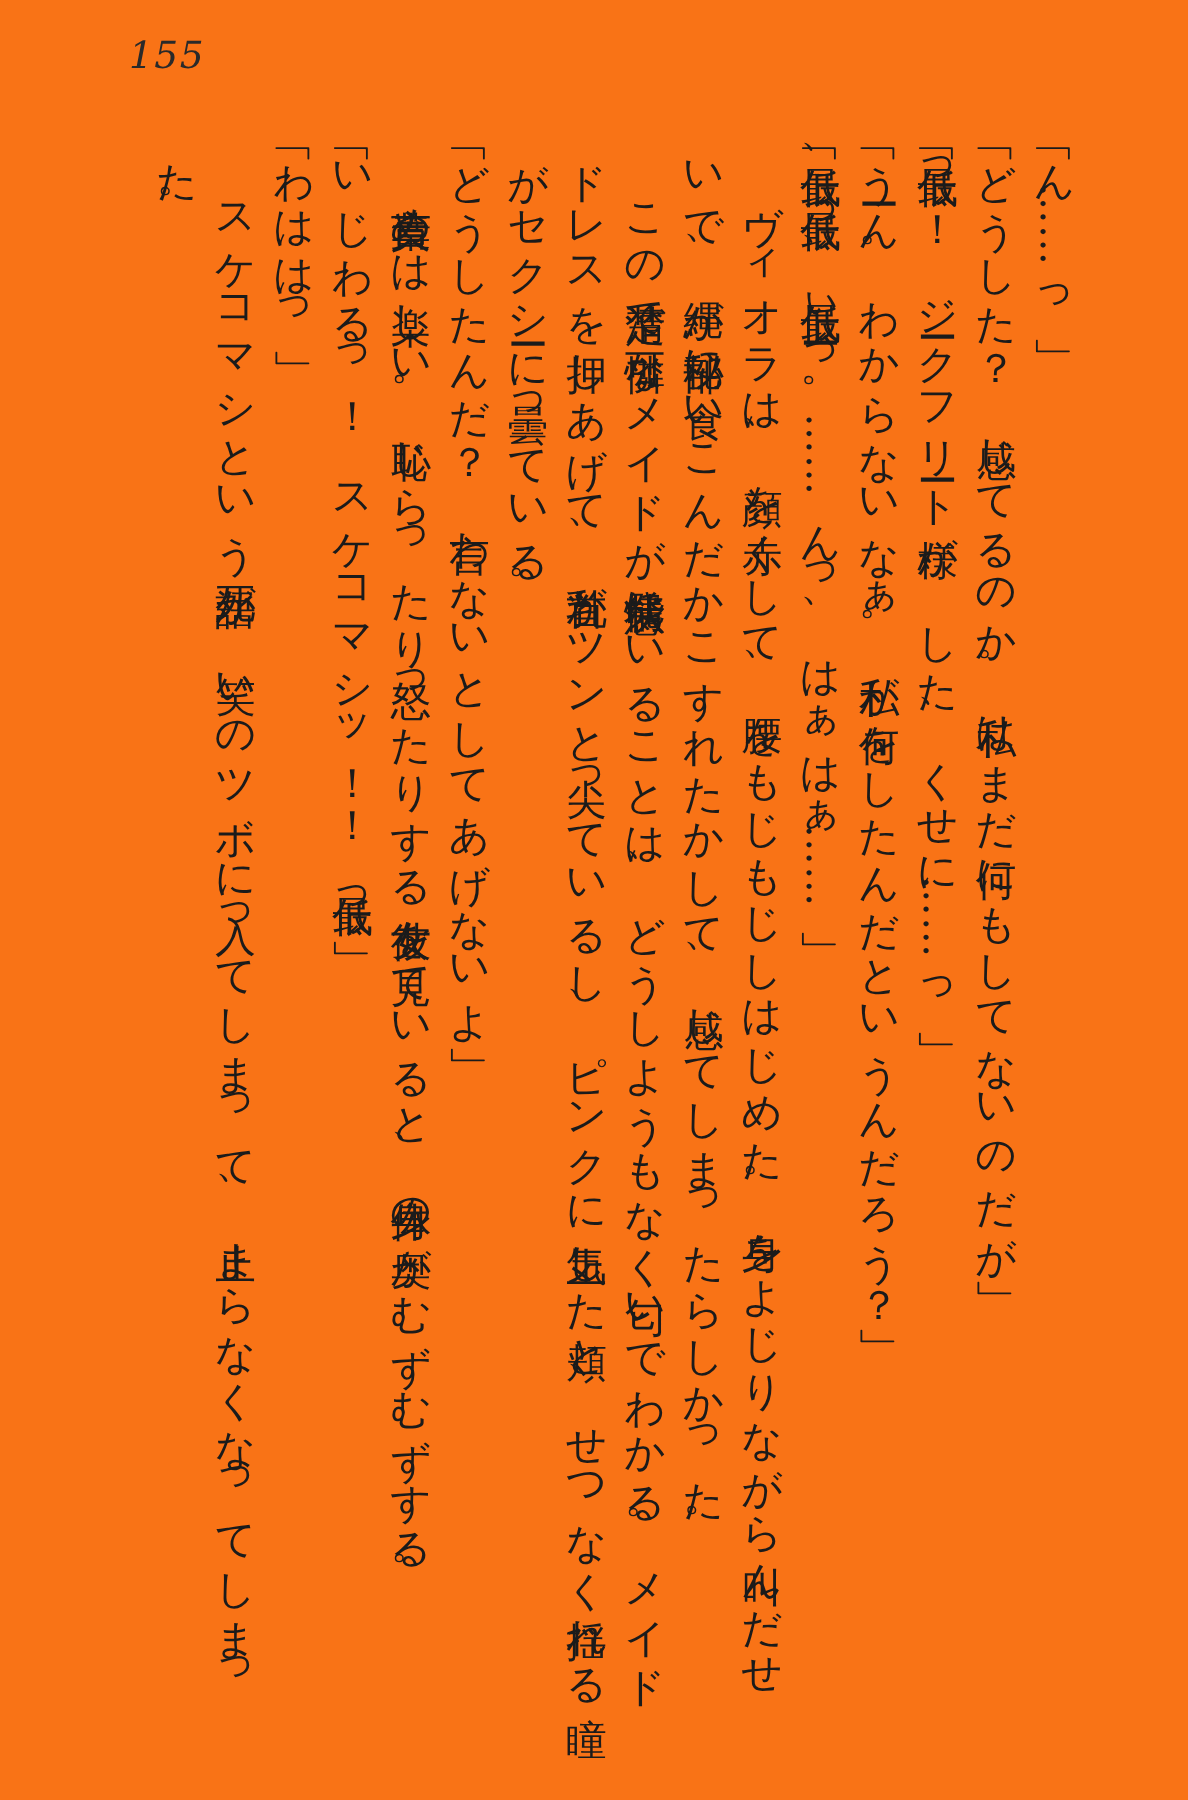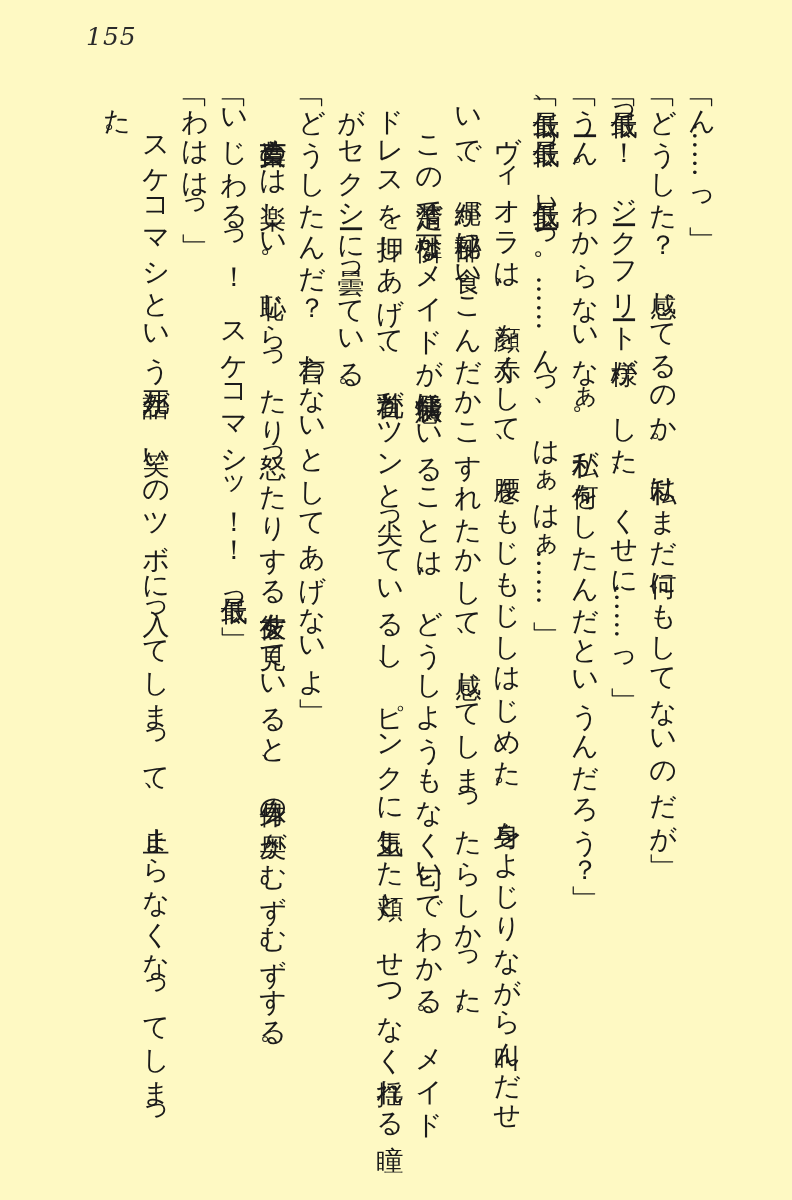"155" .page { background: #fef9c3 -> #f97316 }
